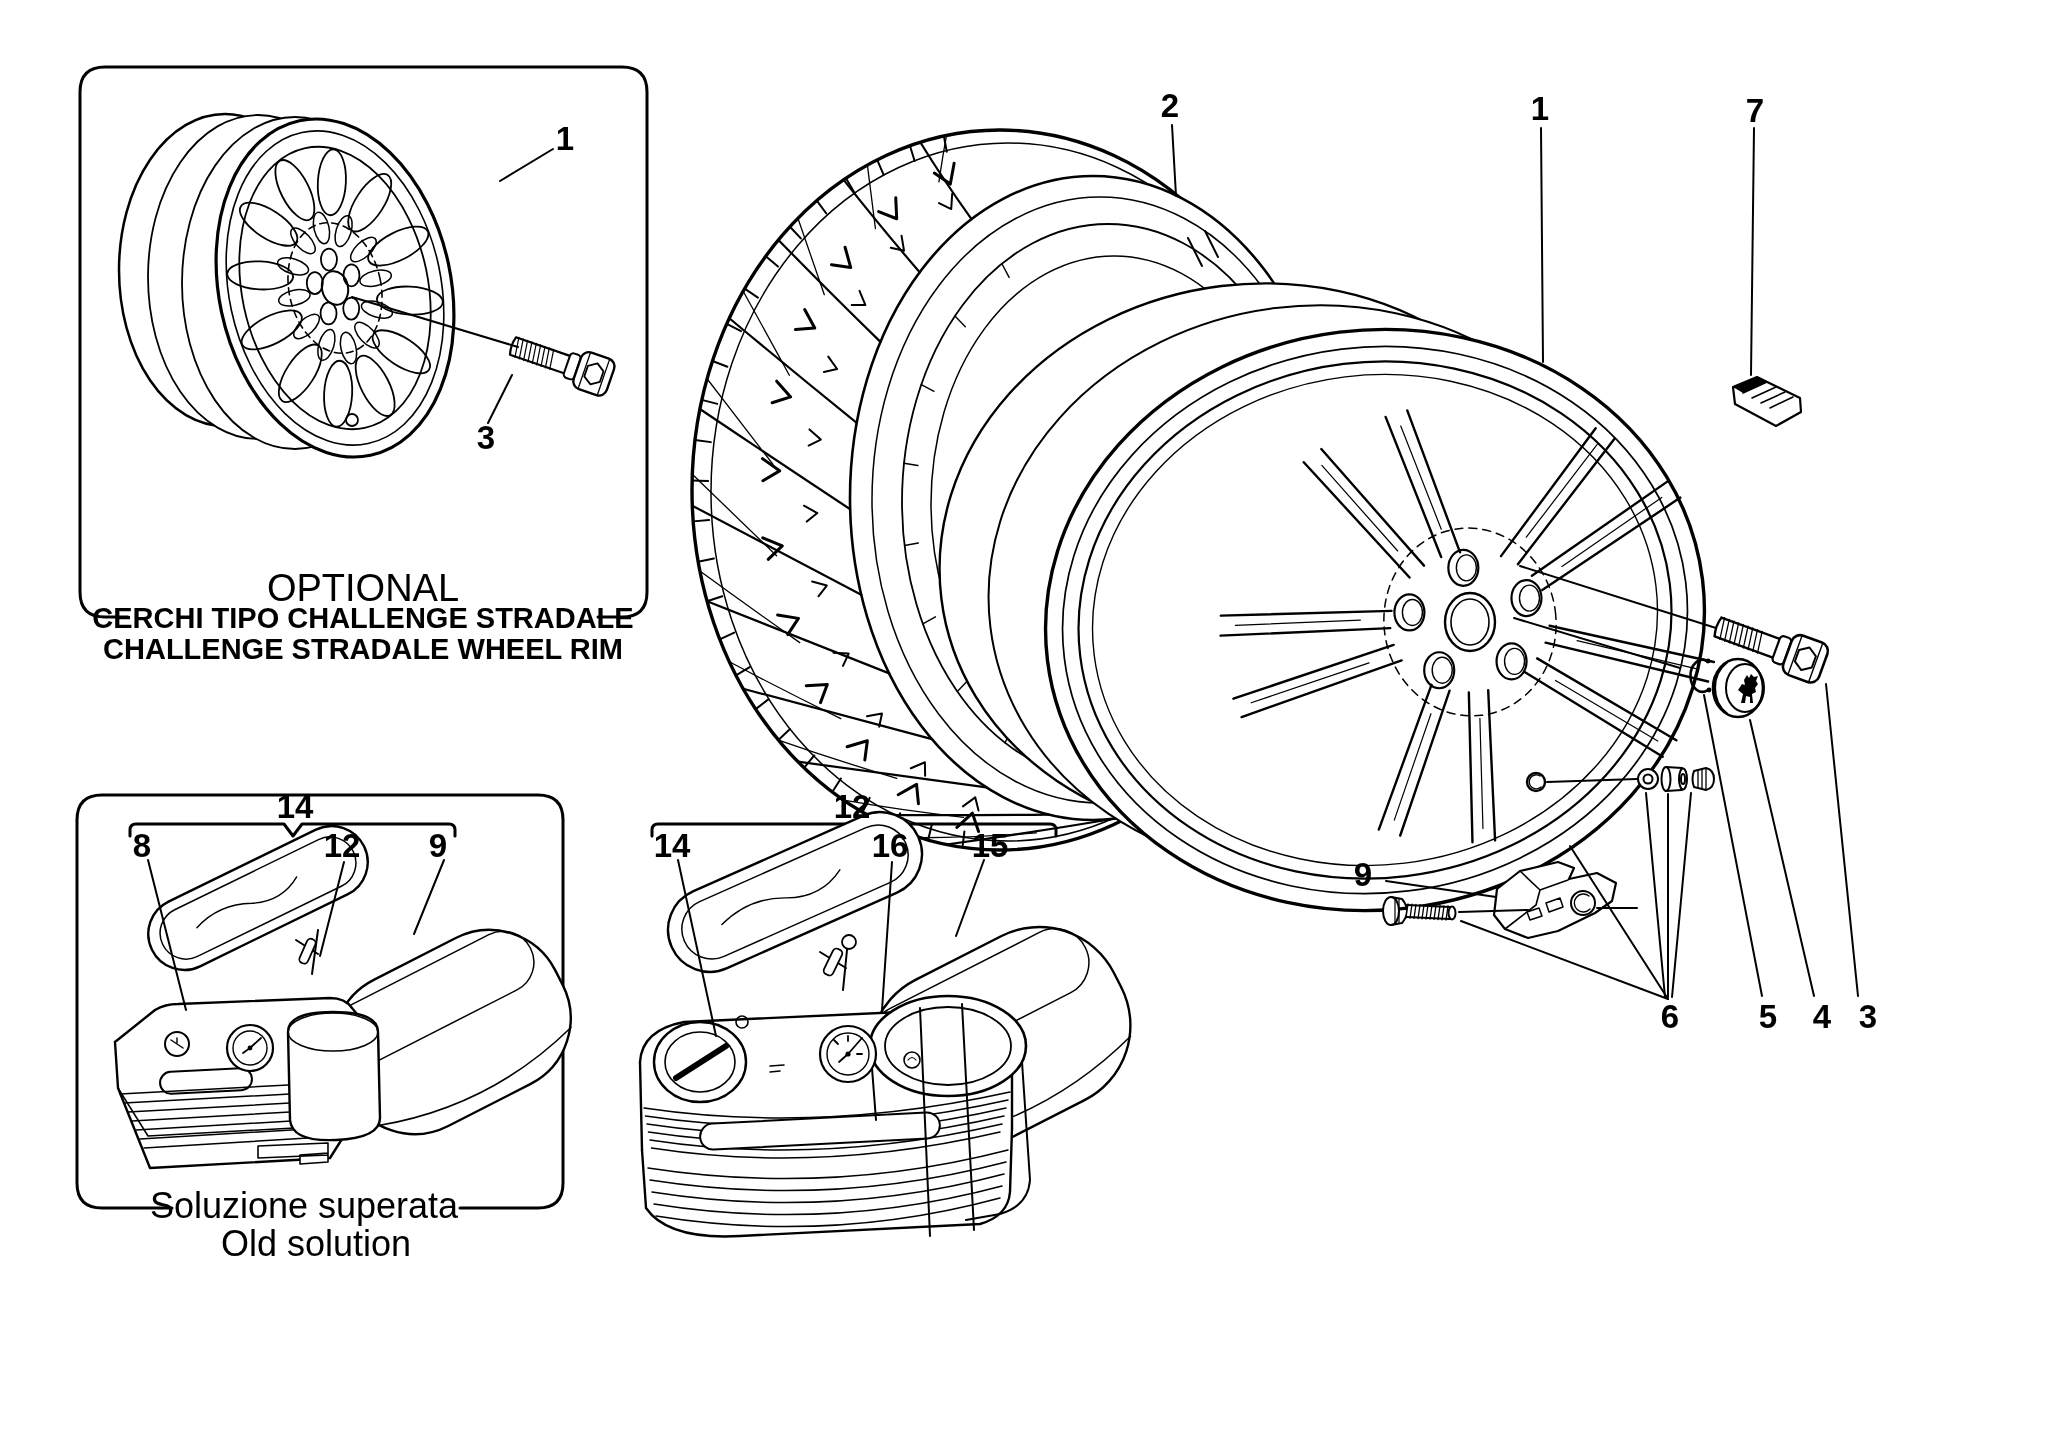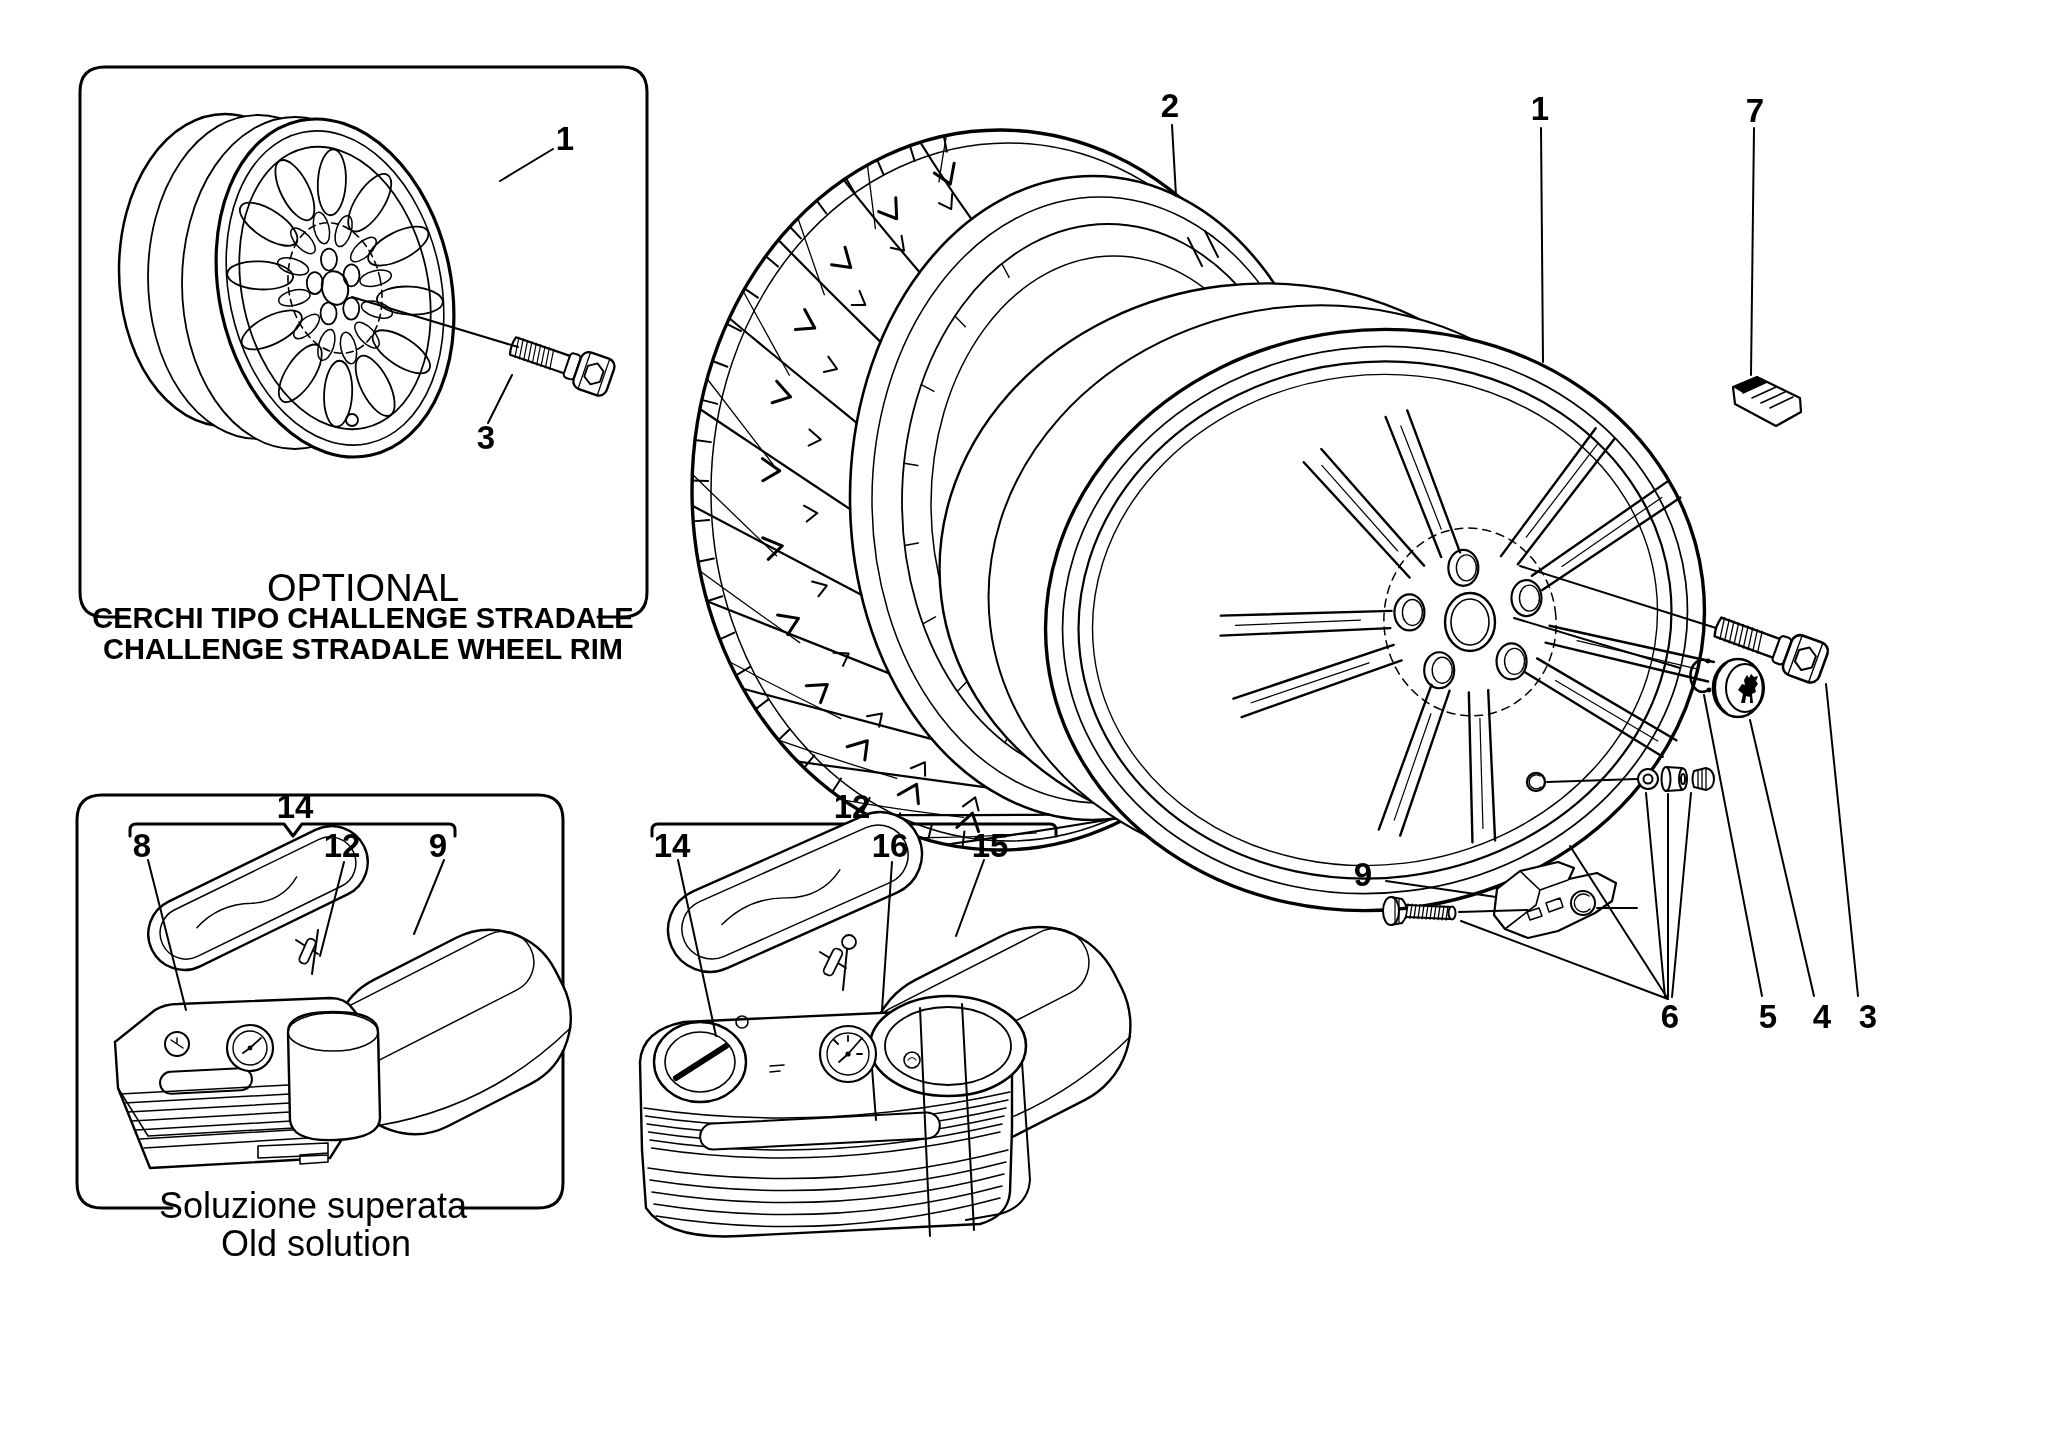"Soluzione superata" span.caption { left: 313px -> 304px }
